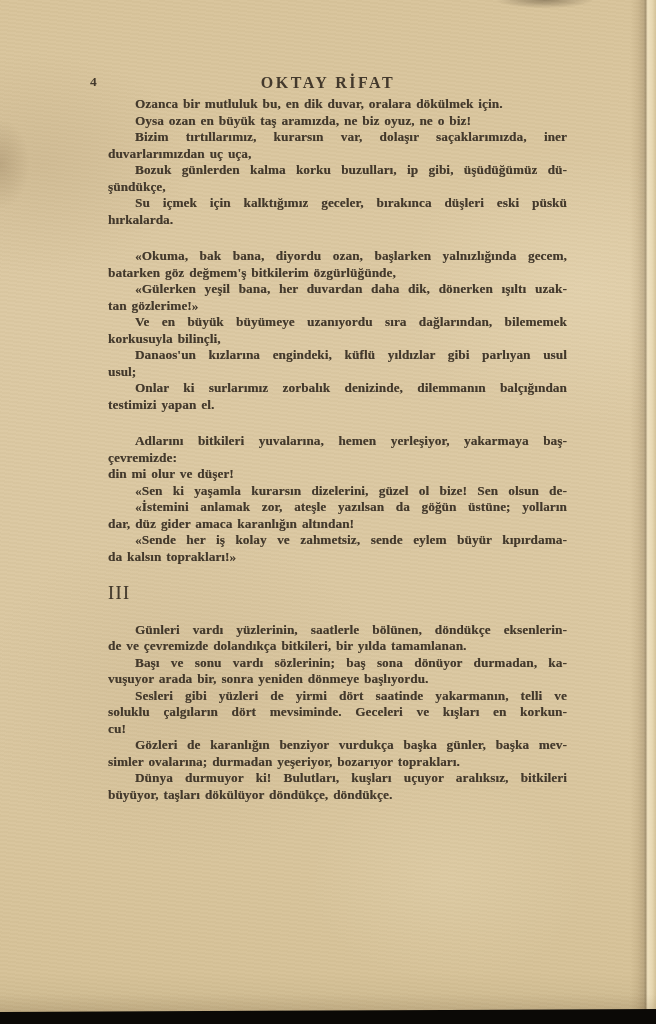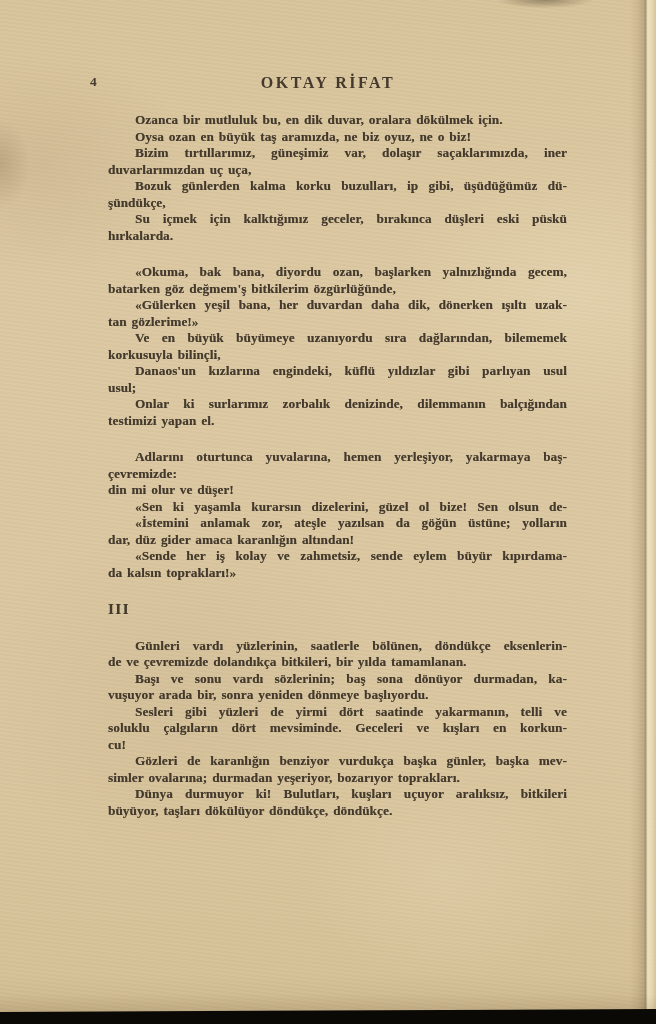"Ozanca bir mutluluk bu, en" .text-area { top: 112px -> 96px }
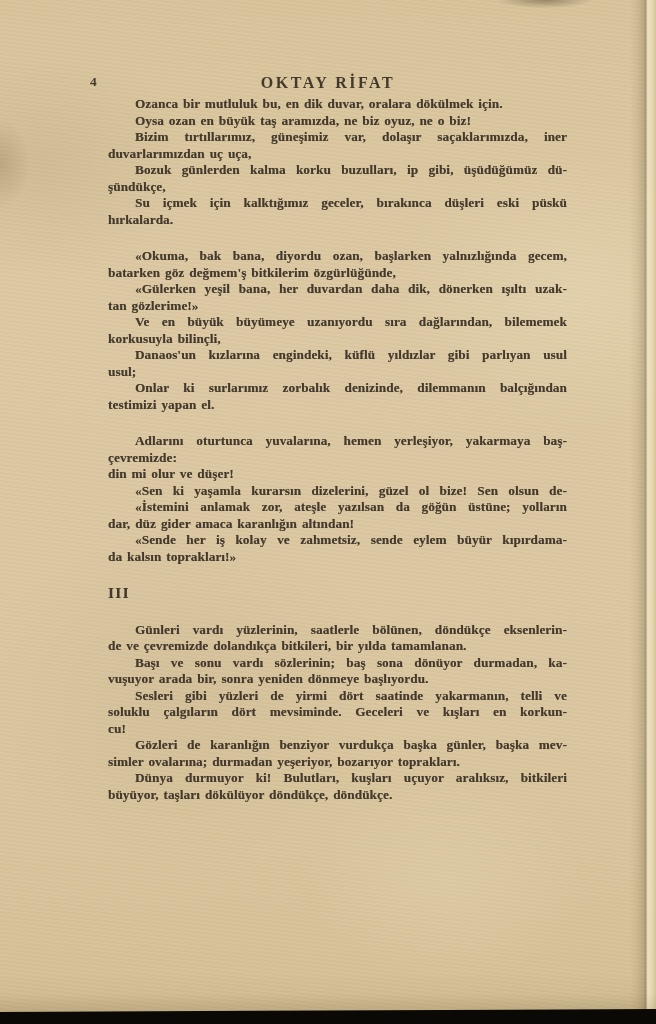"Bizim tırtıllarımız, güneşimiz var," div.line { text: güneşimiz -> kurarsın }
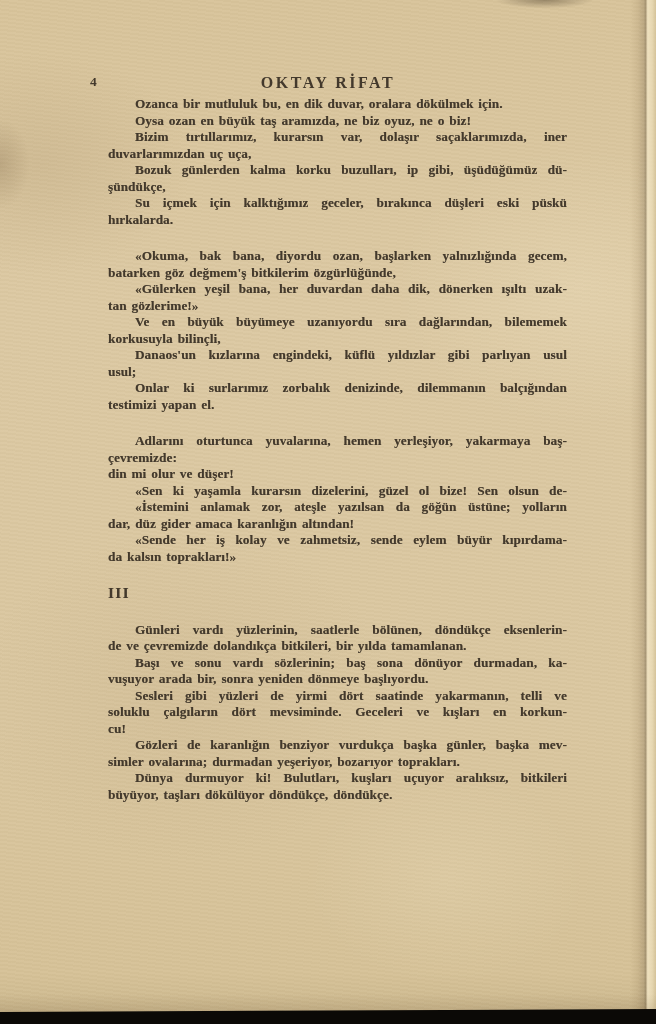"Adlarını oturtunca yuvalarına, hemen" div.line { text: oturtunca -> bitkileri }
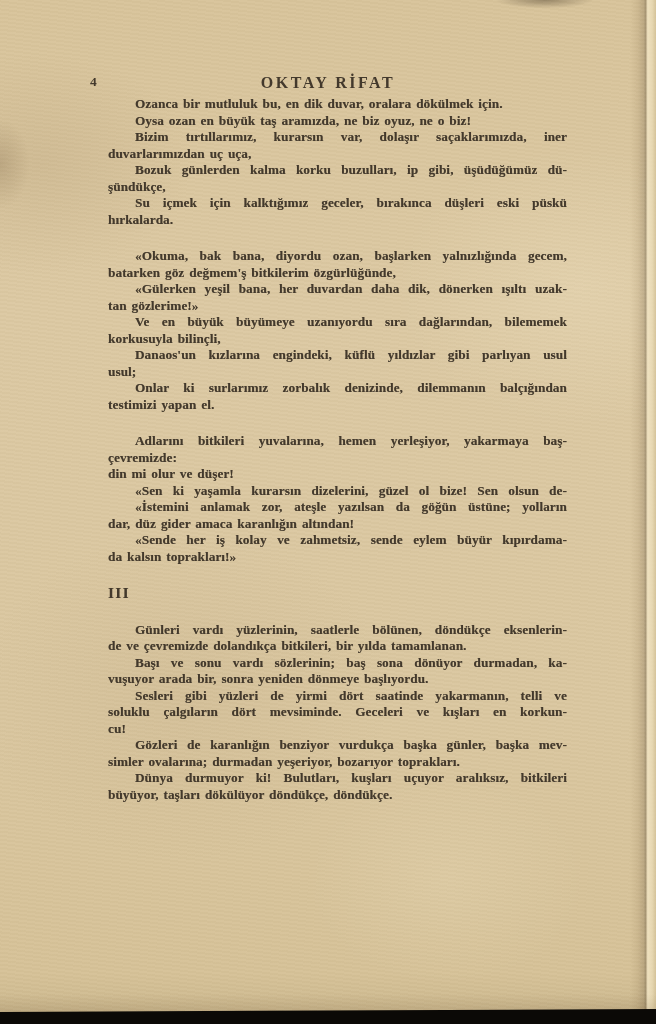"III" .section-heading { font-size: 15px -> 18px; font-weight: 700 -> 400 }
